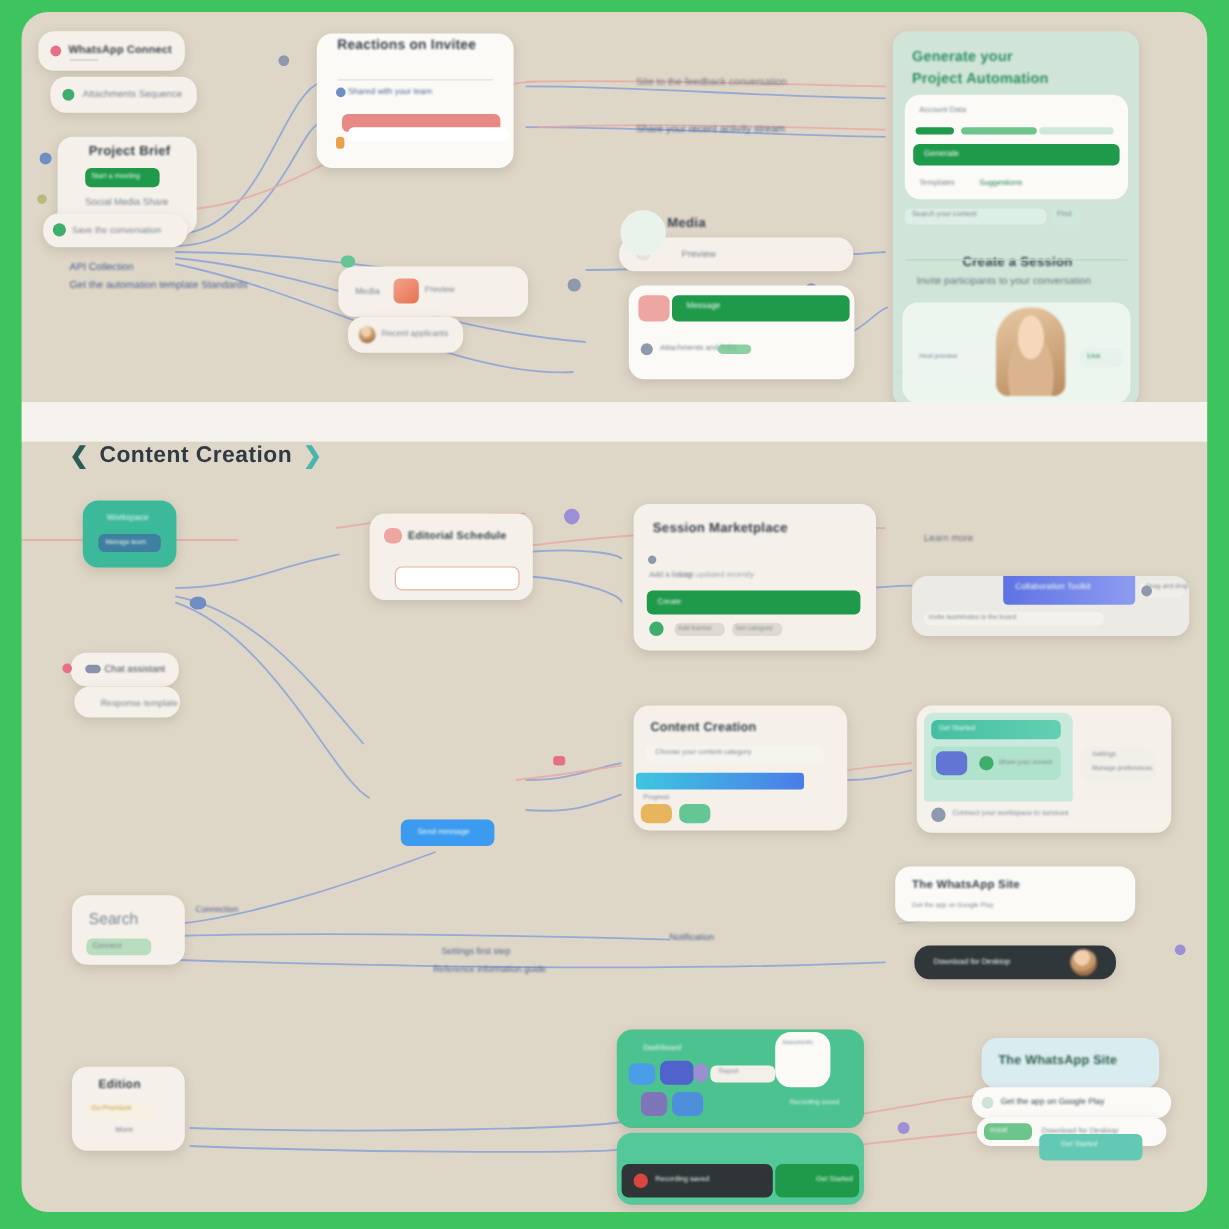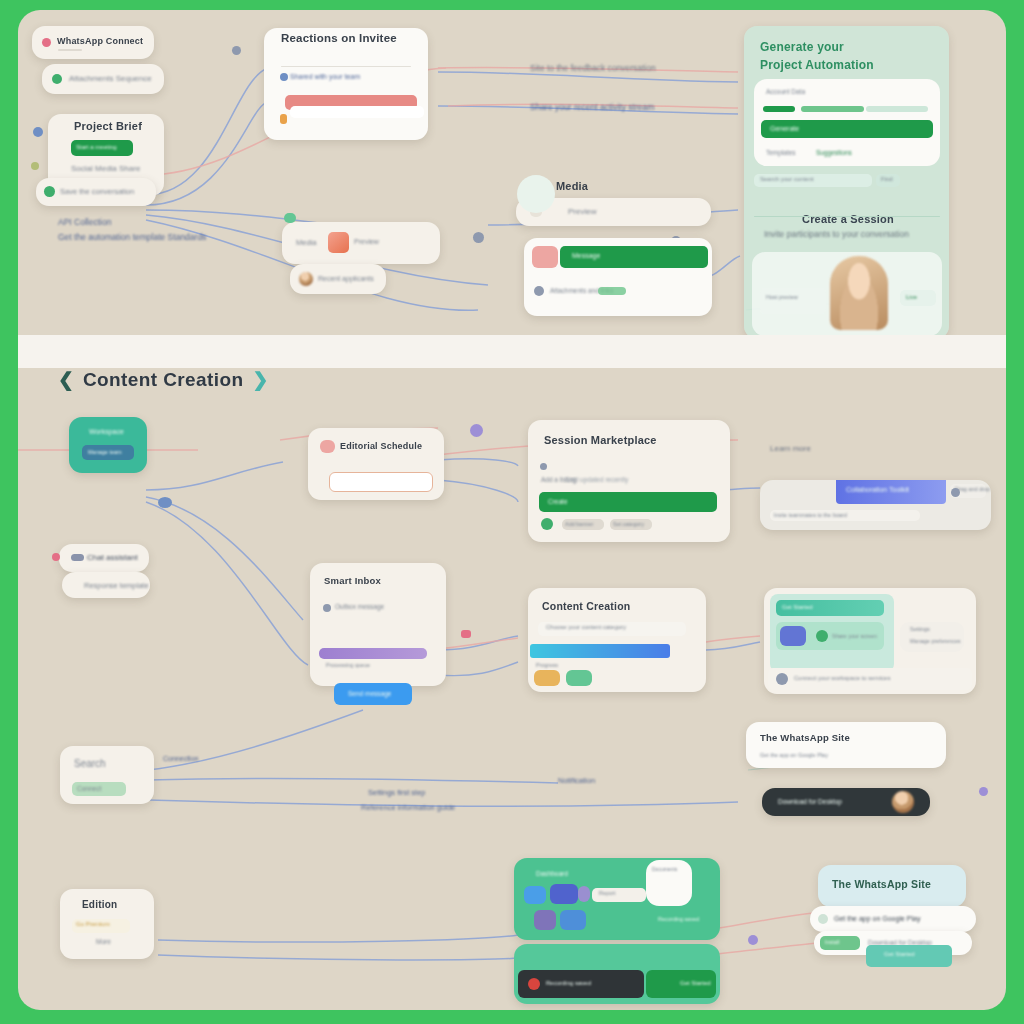"Smart Inbox" div.card { html: <div> <div>Smart Inbox</div> <div></div> <div>Outbox message</div> <div></div> <div>Processing queue</div> </div> -> none }
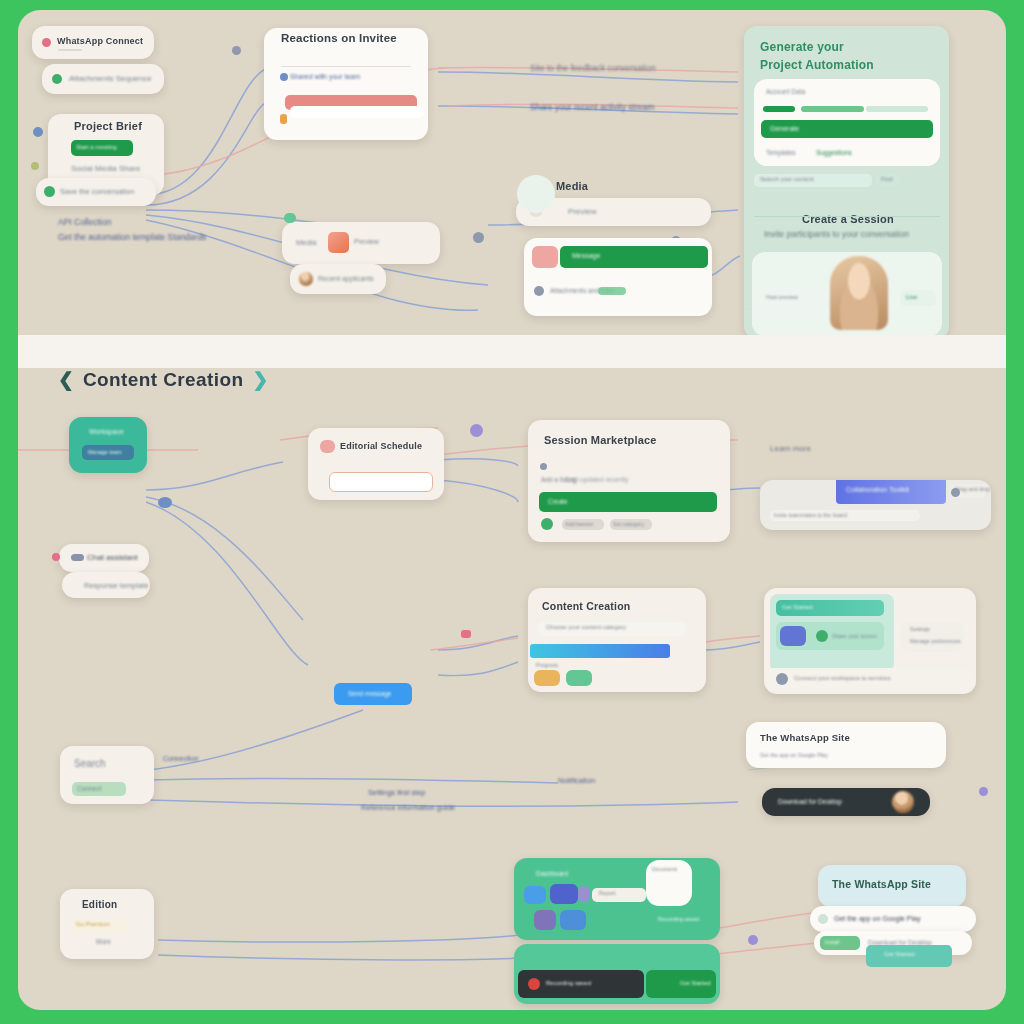"Search" div.sub { font-size: 10px -> 13px }
